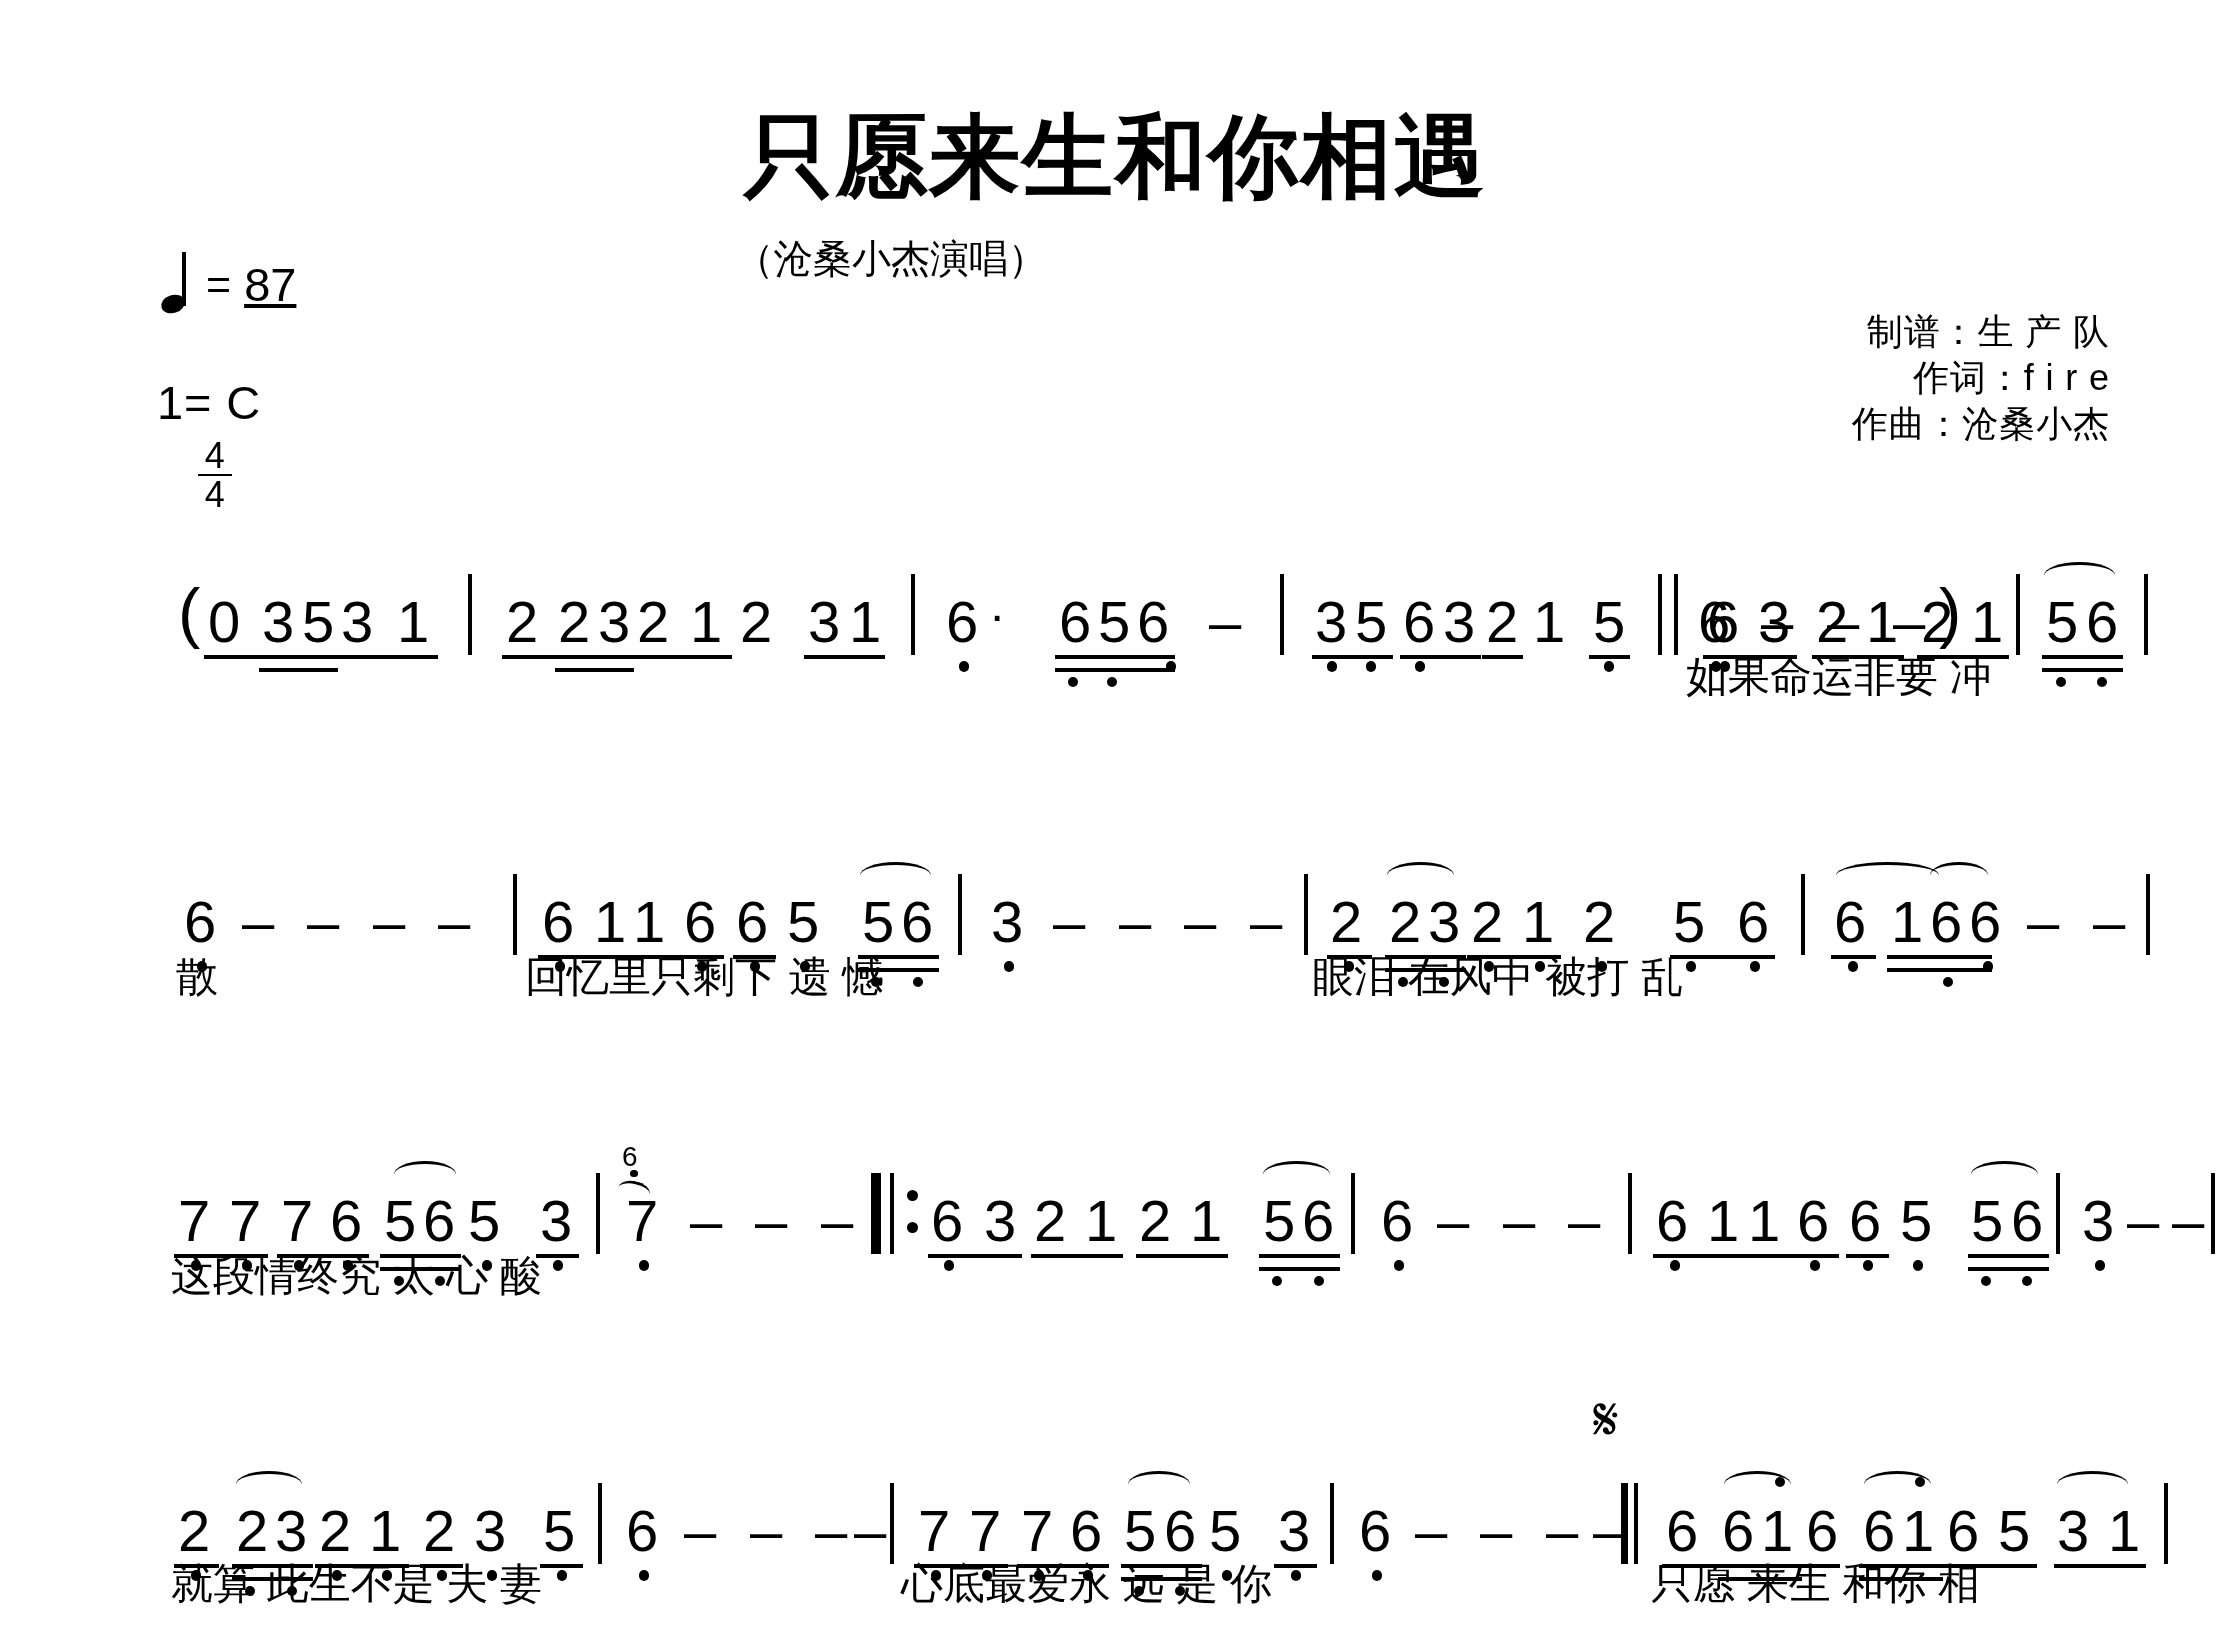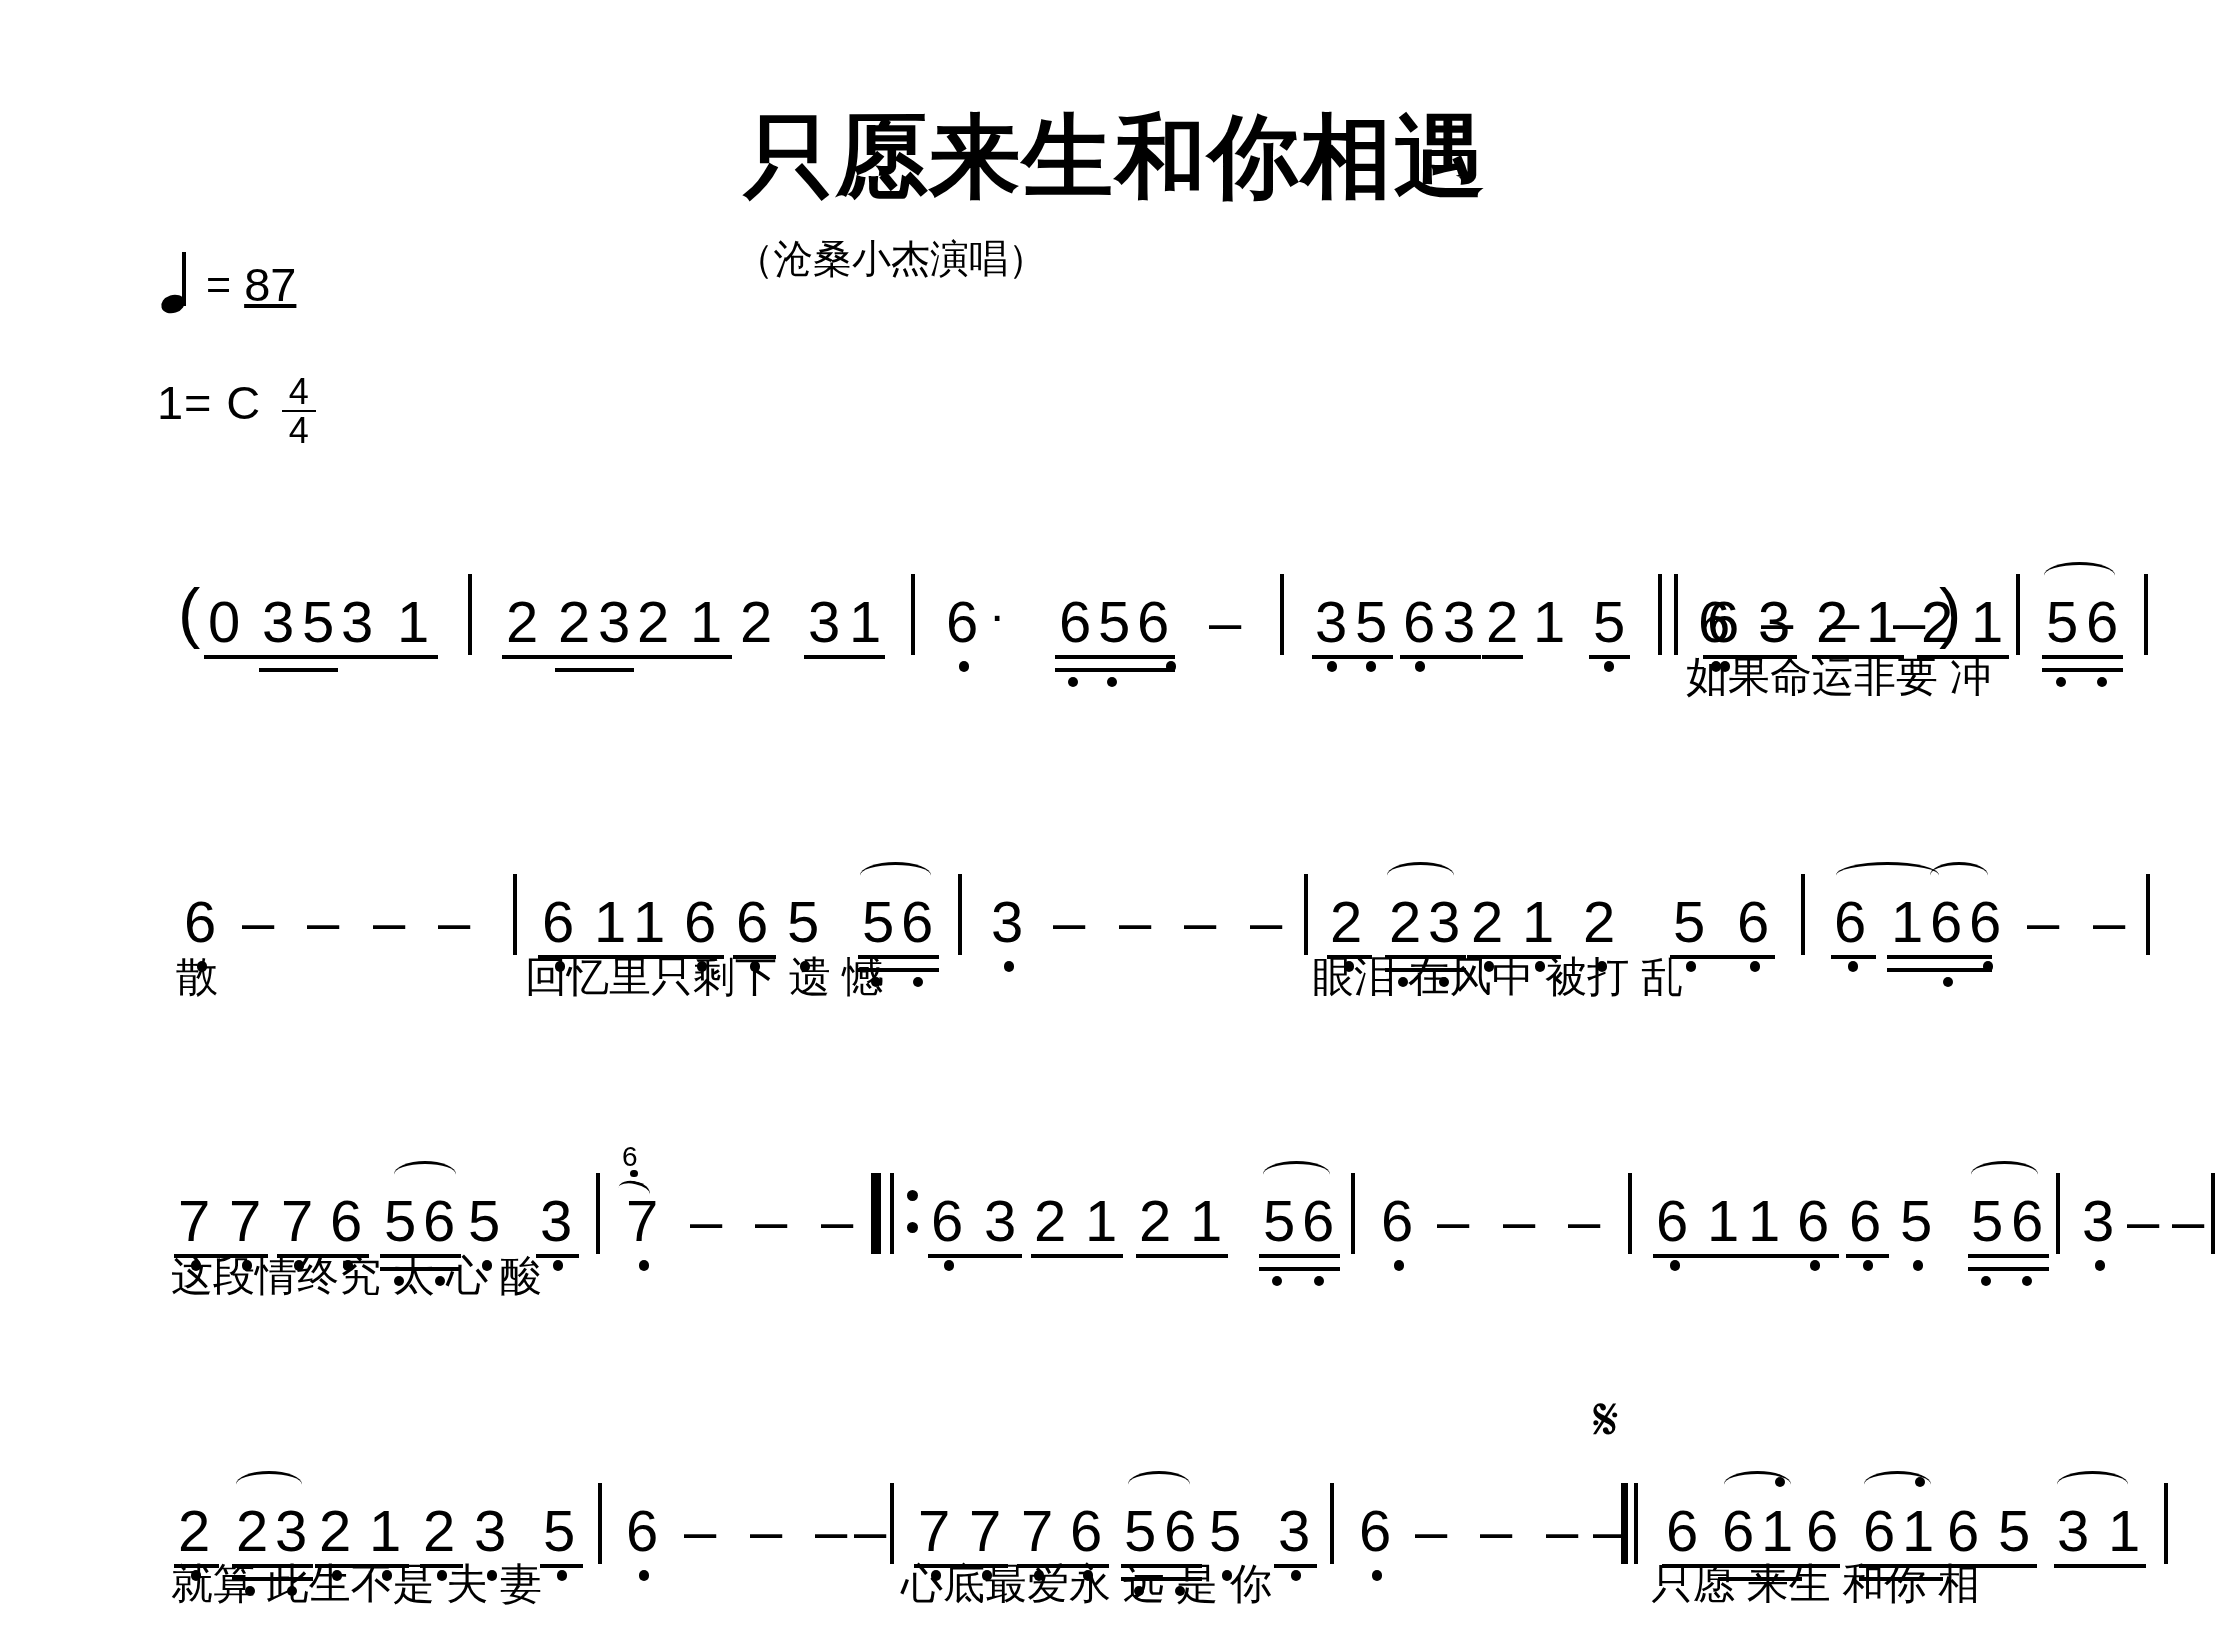"制谱：生 产 队" div.credits { html: none -> <div> <div>制谱：生 产 队</div> <div>作词：f i r e</div> <div>作曲：沧桑小杰</div> </div> }
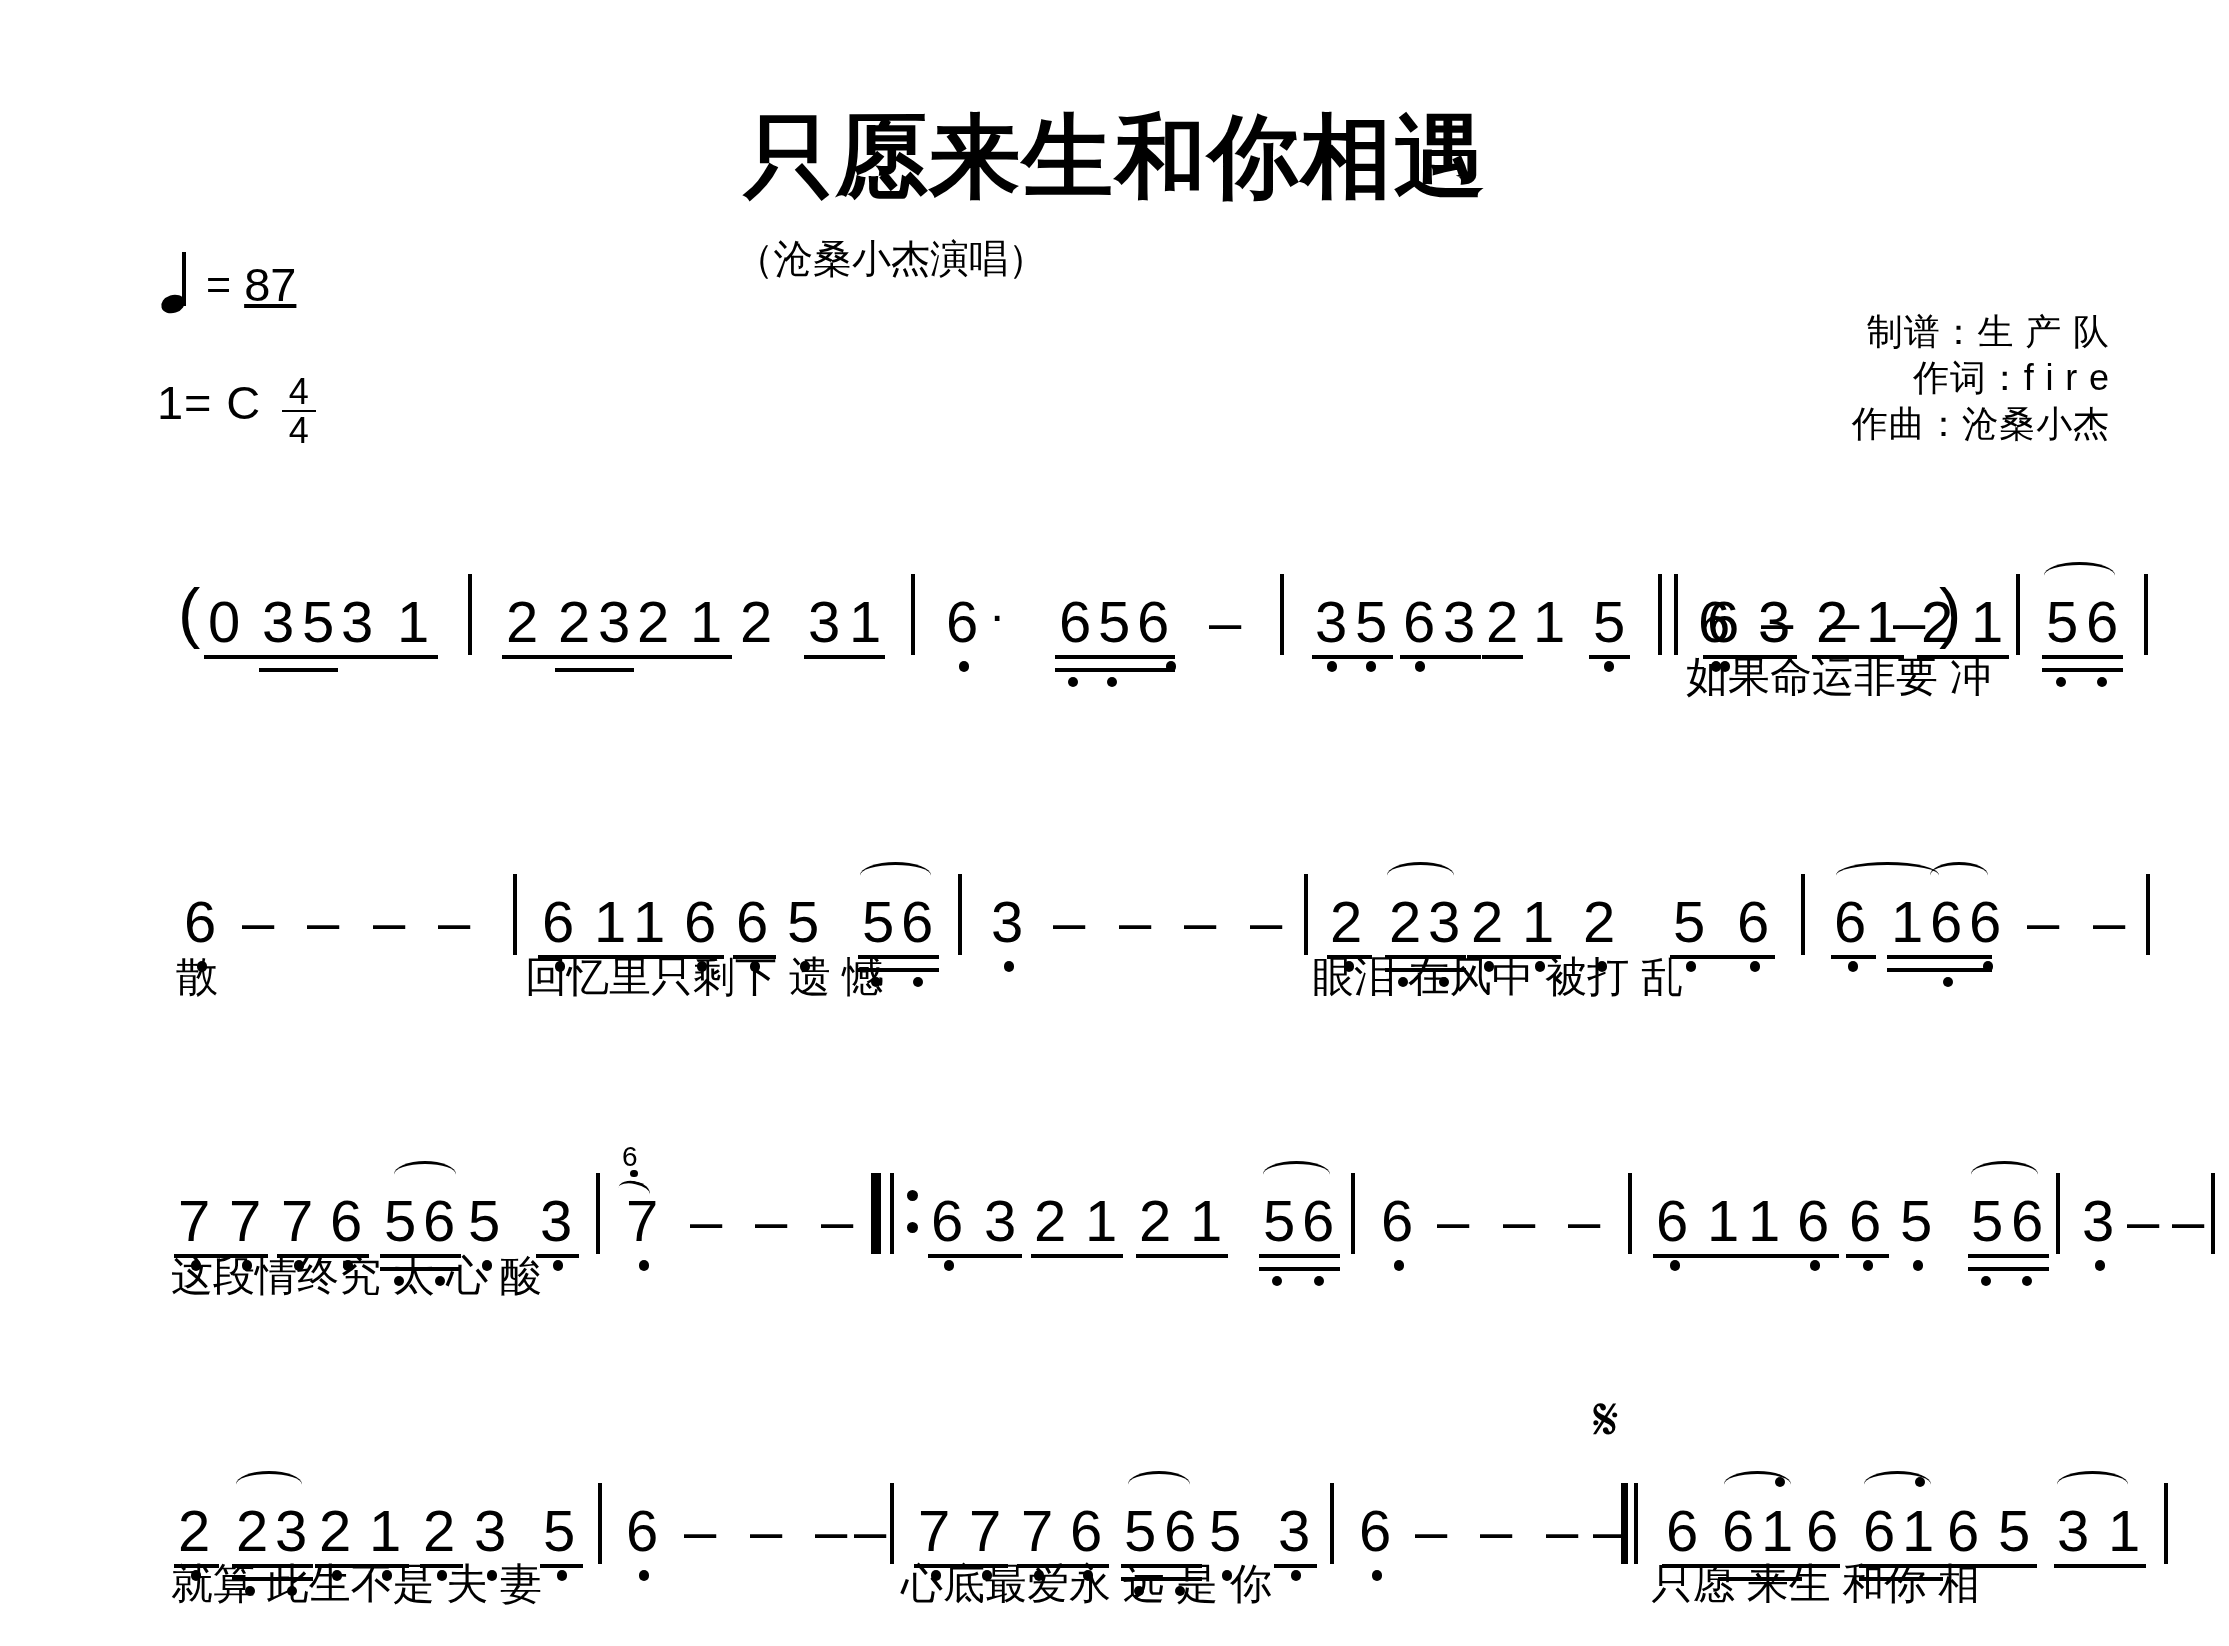"1= C" .keysig { align-items: flex-start -> center; flex-direction: none -> column }
